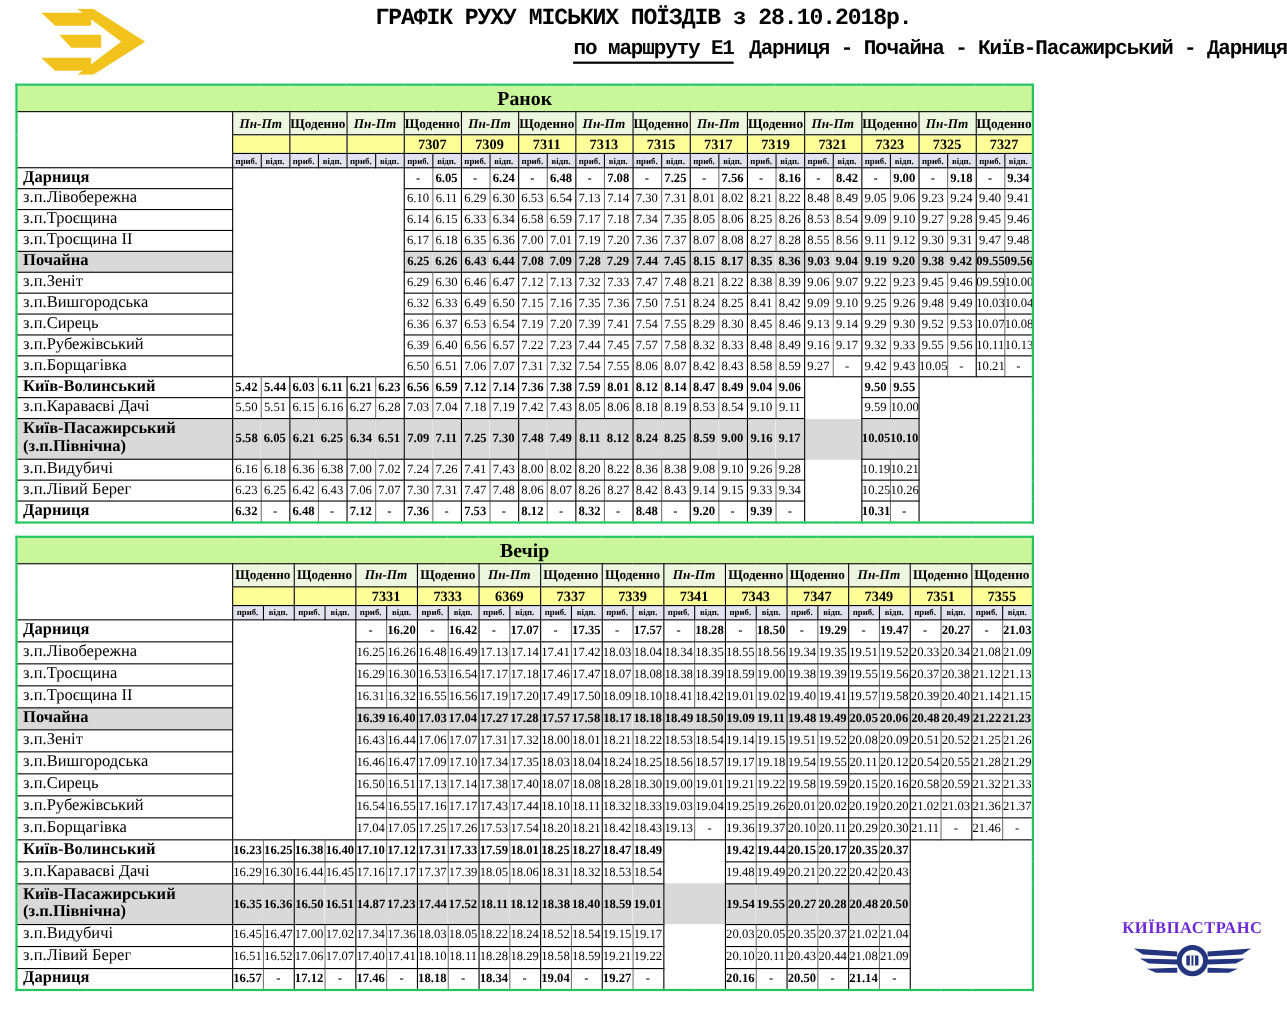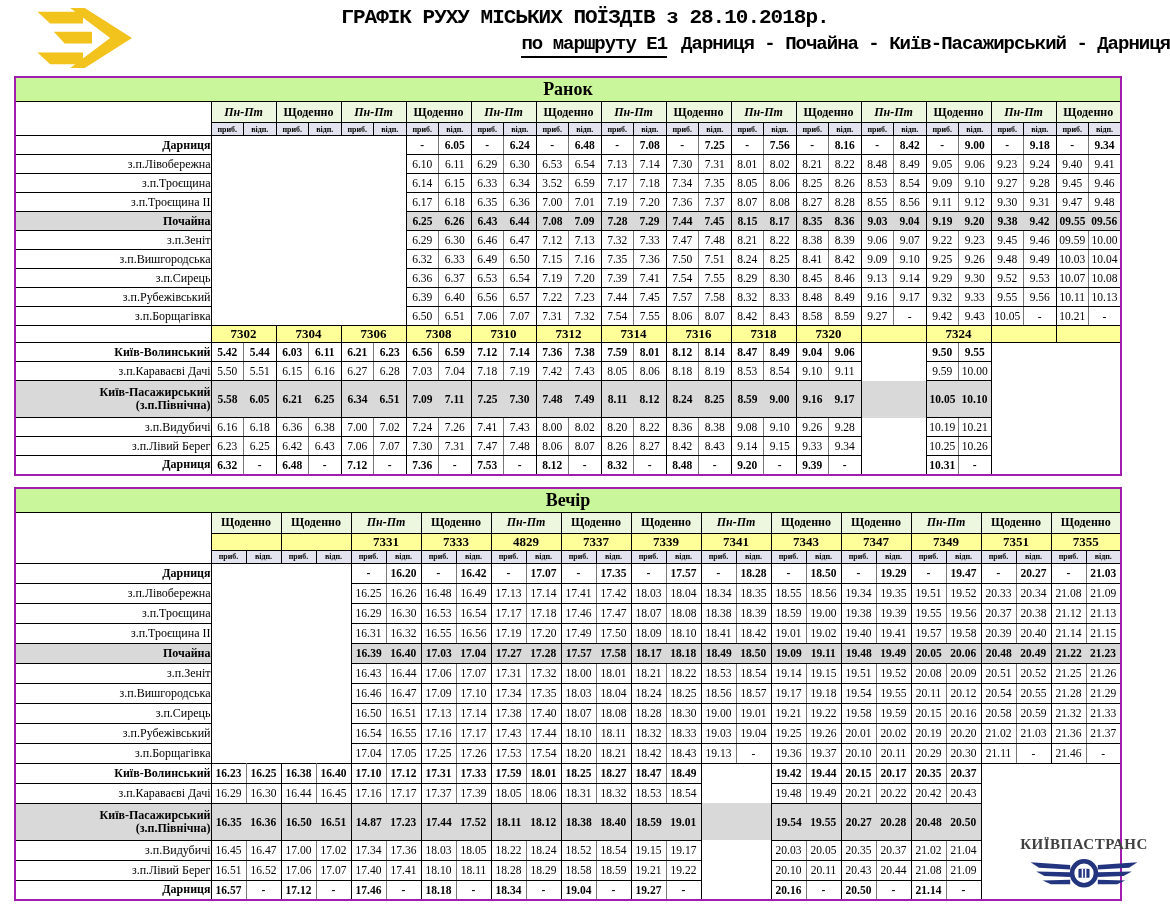"Ранок" table.tt { border: 2px solid #a21caf -> 2px solid #22c55e; width: 1108px -> 926px }
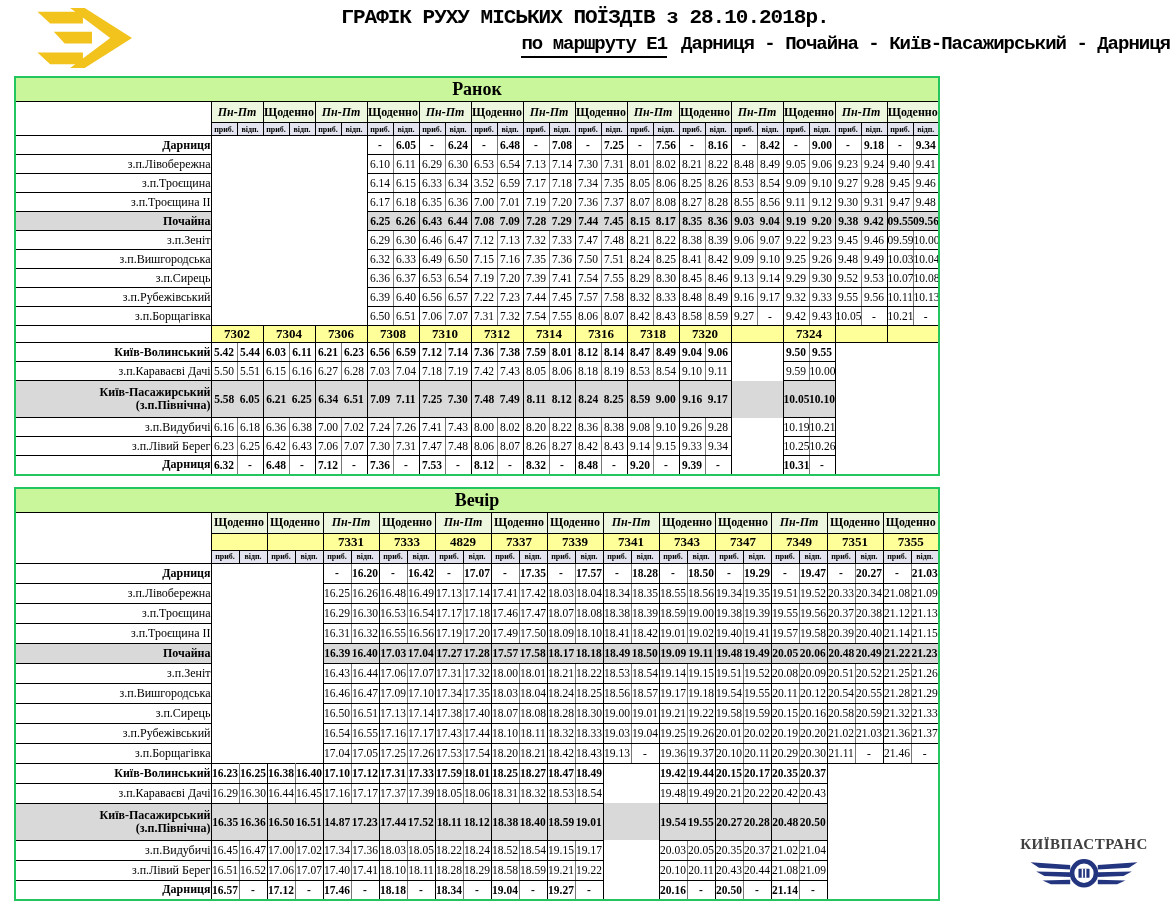"7307" tr.numrow { html: none -> <tr> <td></td> <td></td> <td></td> <td></td> <td>7307</td> <td>7309</td> <td>7311</td> <td>7313</td> <td>7315</td> <td>7317</td> <td>7319</td> <td>7321</td> <td>7323</td> <td>7325</td> <td>7327</td> </tr> }
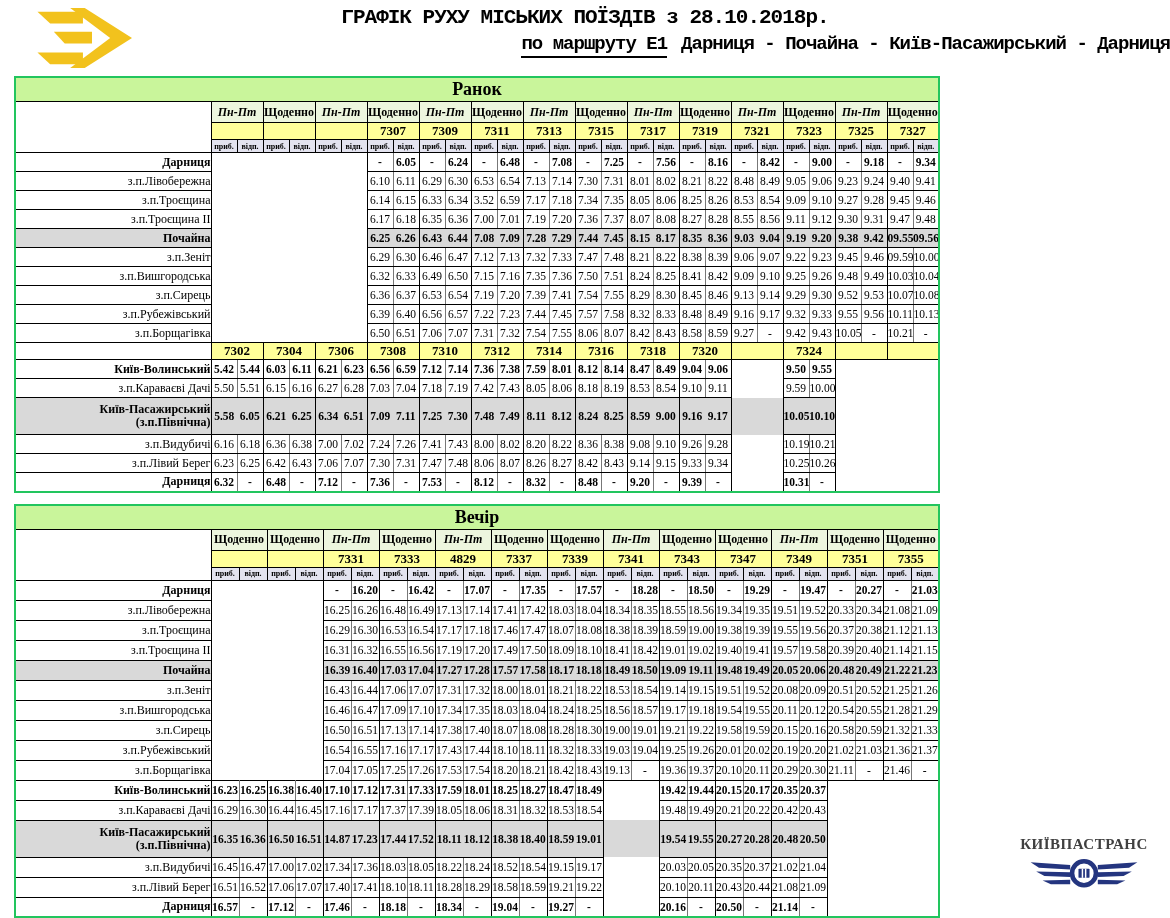"Дарниця" th.stn { font-size: 12px -> 15px; text-align: right -> left }
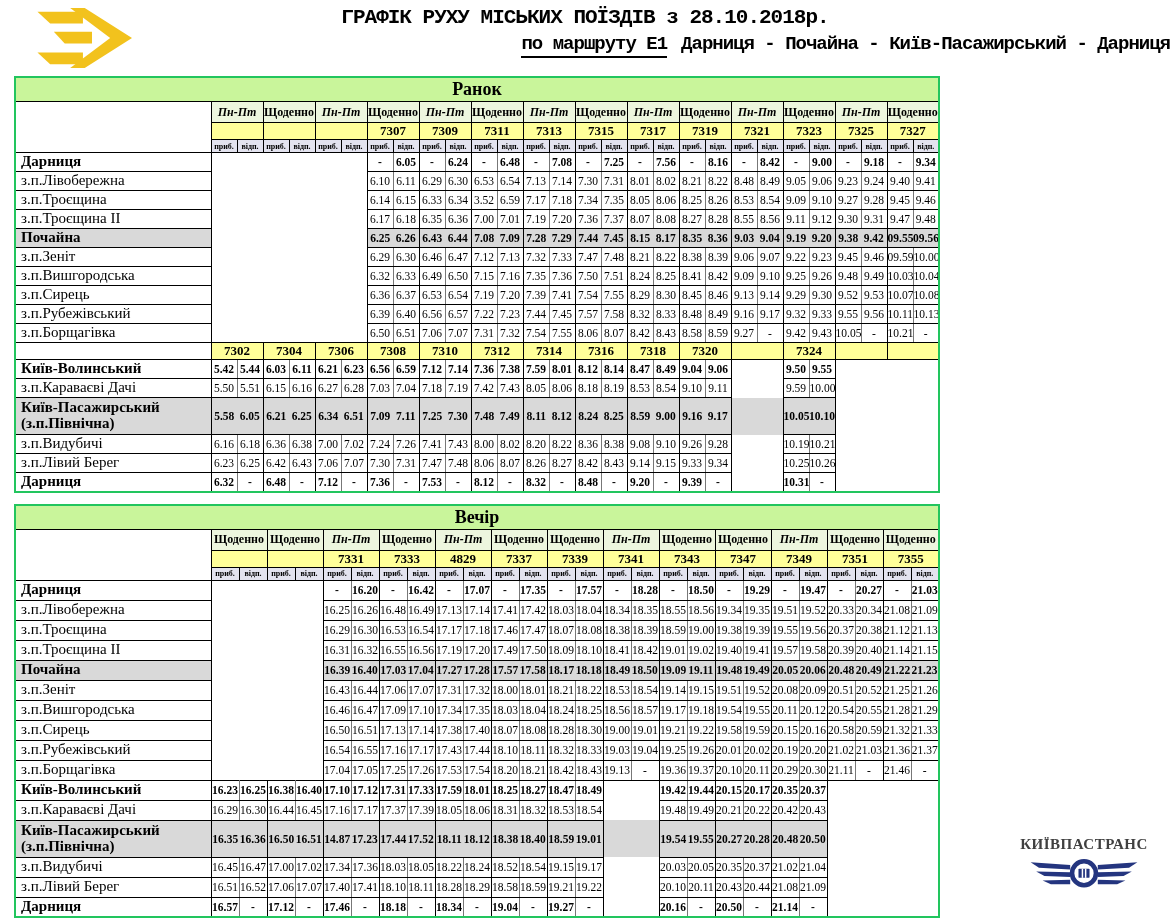"3.52" td.t { text: 3.52 -> 6.58 }
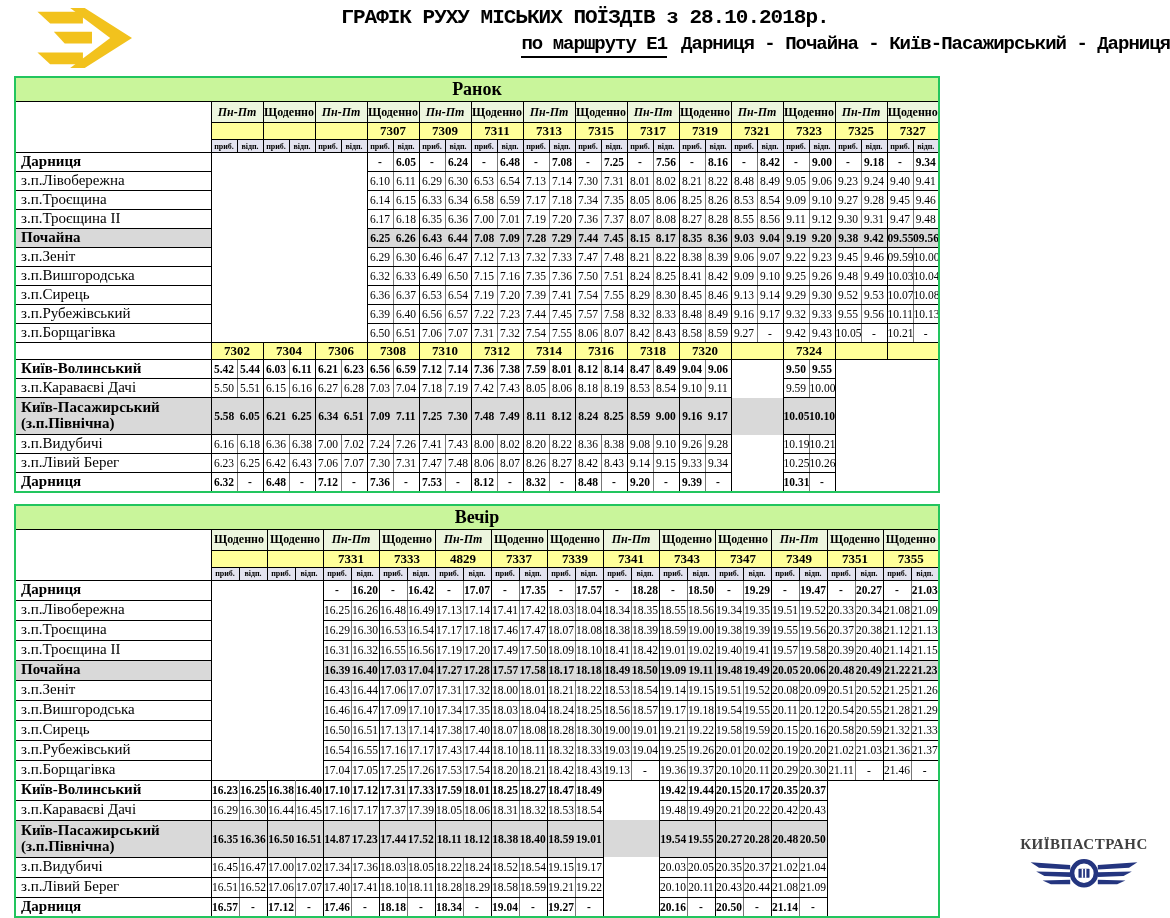"7302" tr.numrow { html: <tr> <td></td> <td>7302</td> <td>7304</td> <td>7306</td> <td>7308</td> <td>7310</td> <td>7312</td> <td>7314</td> <td>7316</td> <td>7318</td> <td>7320</td> <td></td> <td>7324</td> <td></td> <td></td> </tr> -> none }
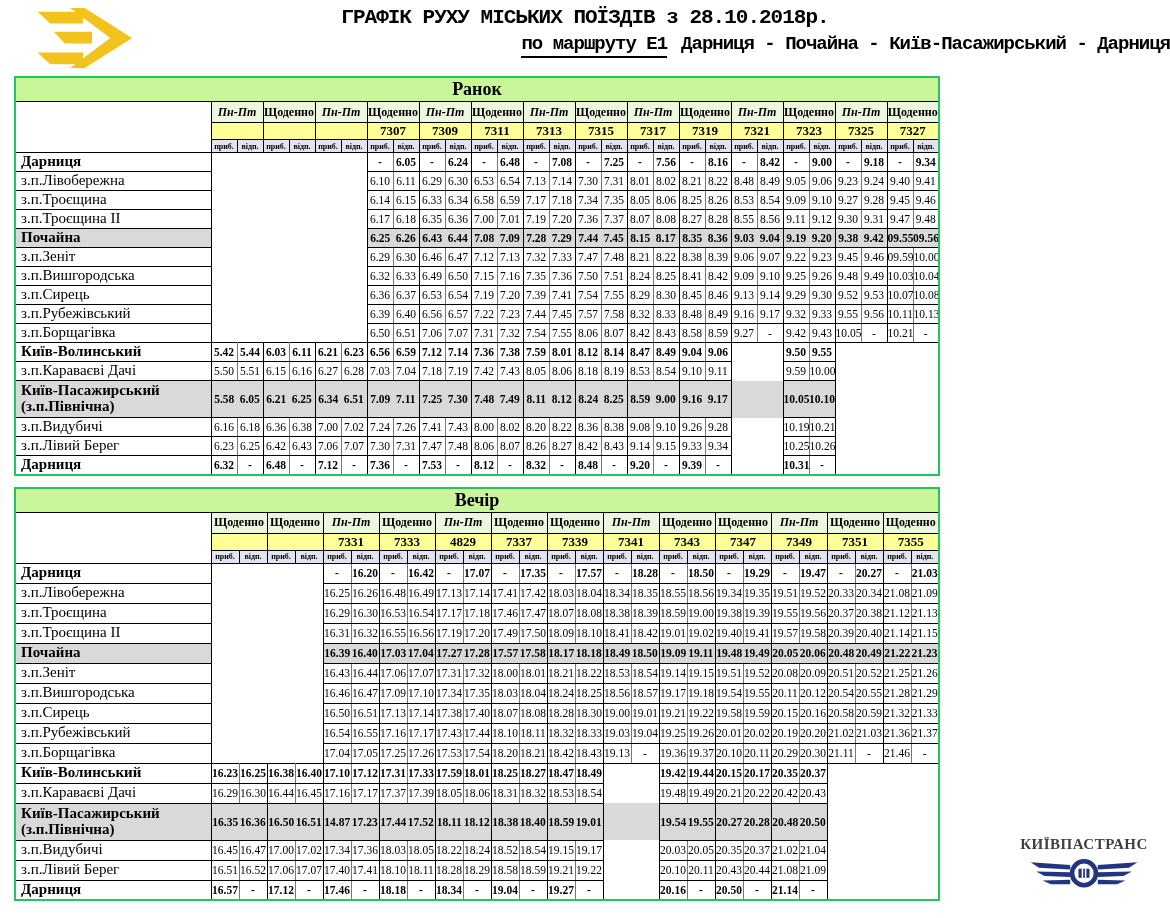"4829" td { text: 4829 -> 6369 }
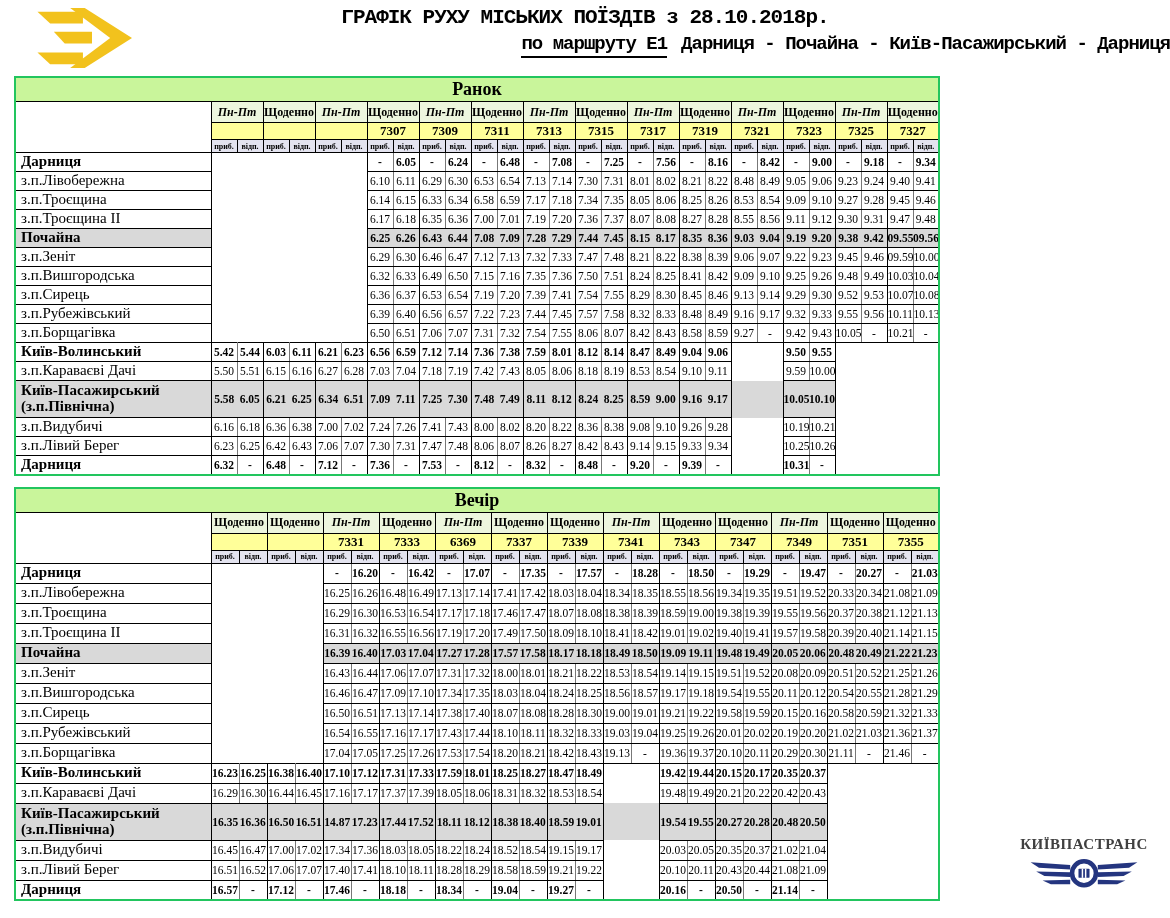"КИЇВПАСТРАНС" .kpt-text { color: #404040 -> #6d28d9 }
